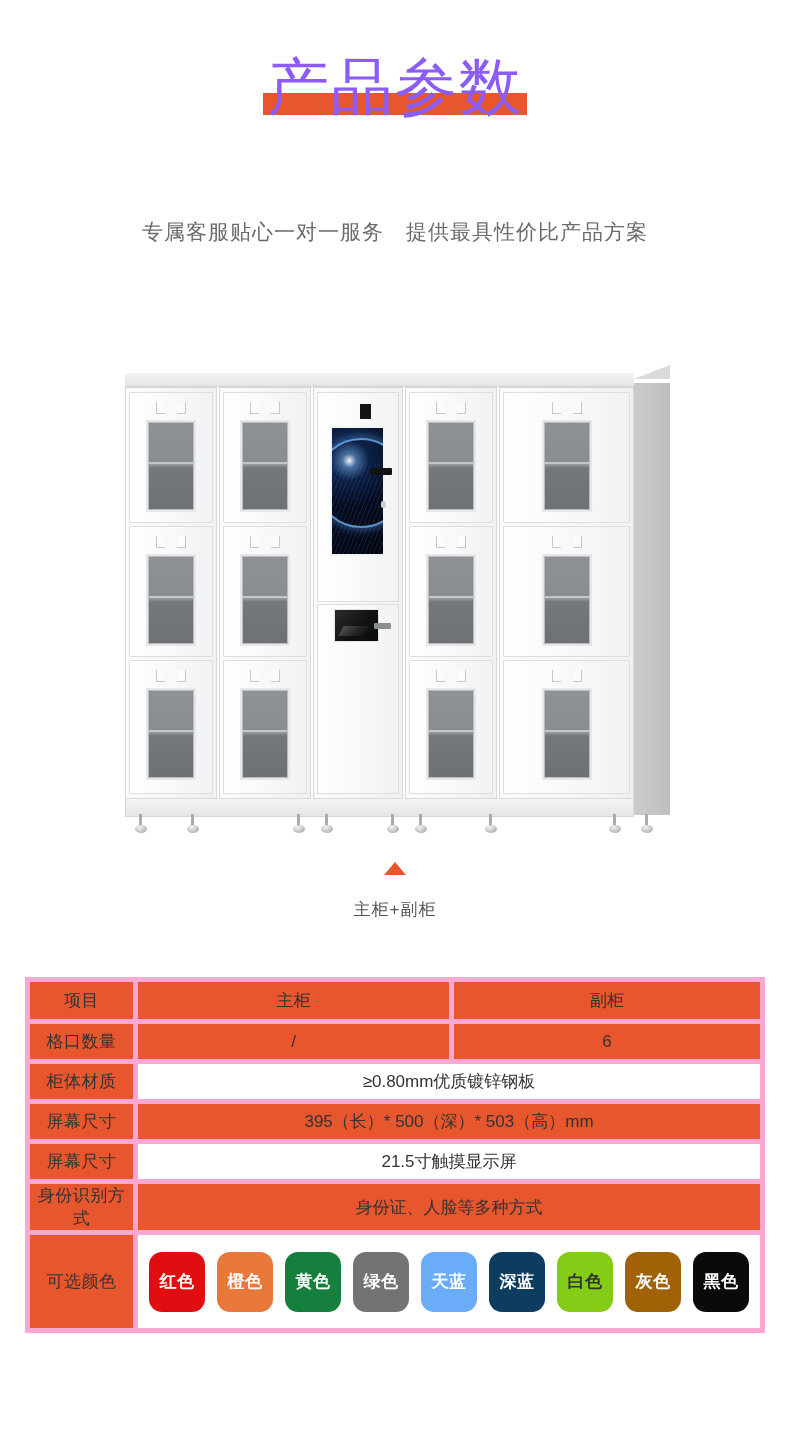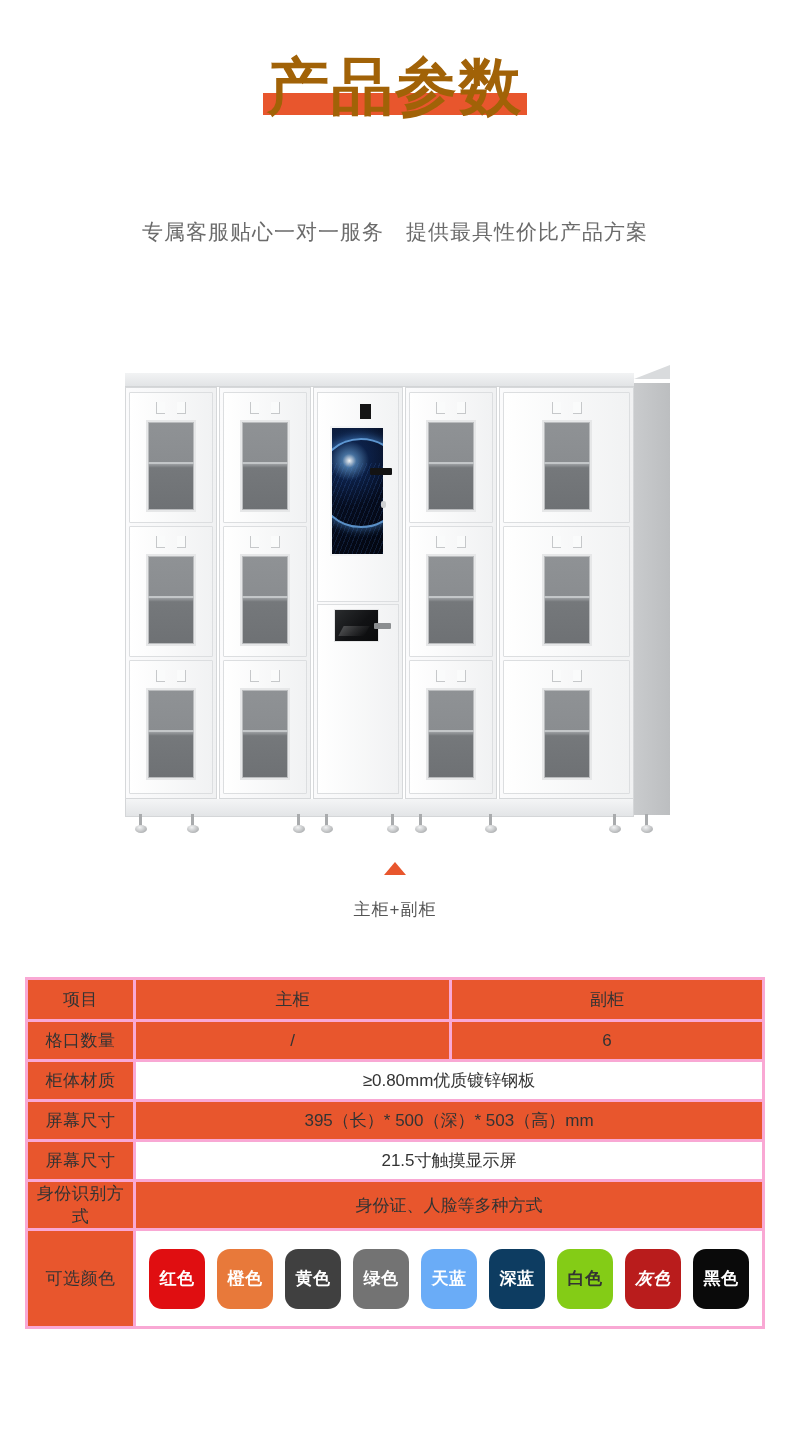"产品参数" .title-text { color: #a16207 -> #8b5cf6; font-weight: 700 -> 400 }
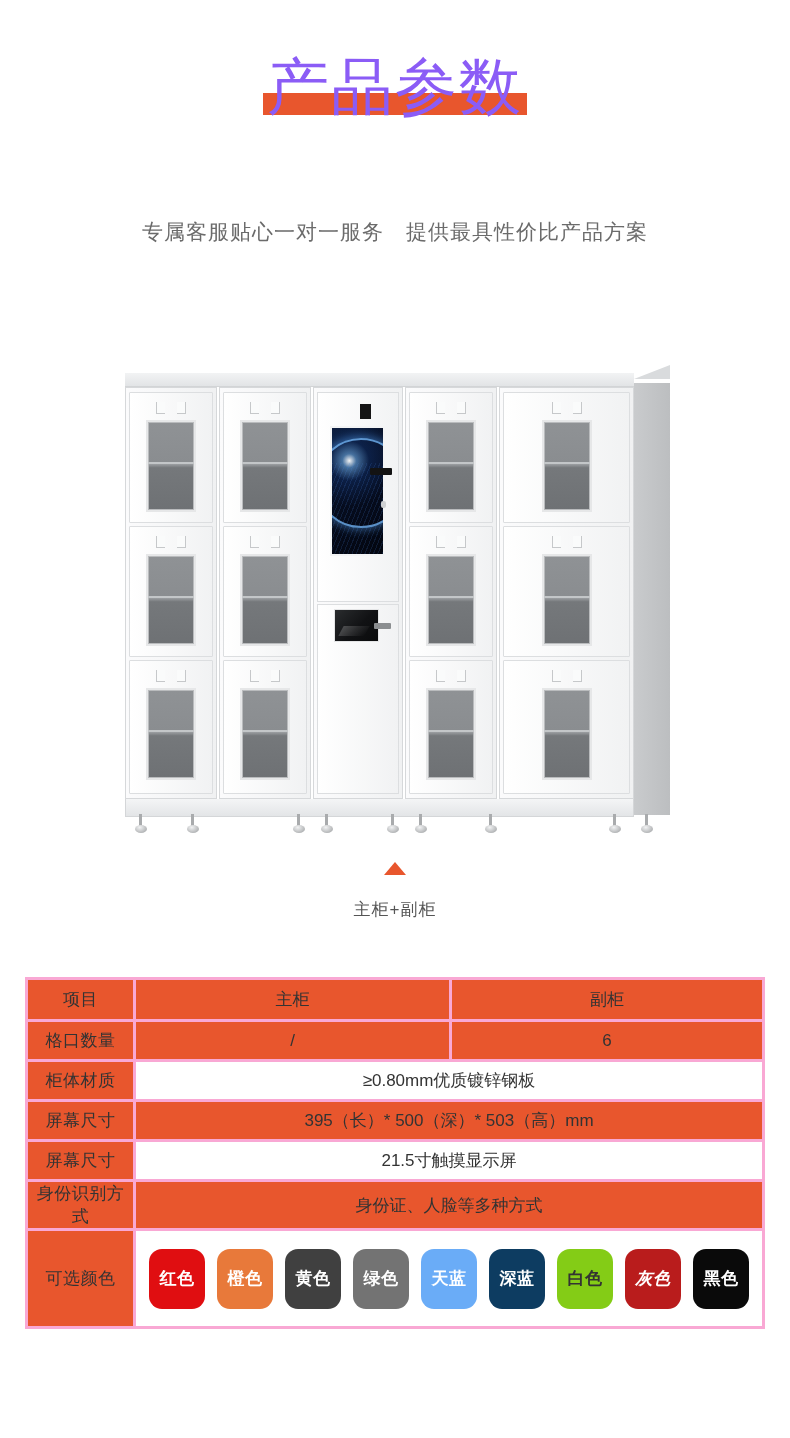"项目" .spec-table td { border: 3px solid #f9a8d4 -> 5px solid #f9a8d4 }
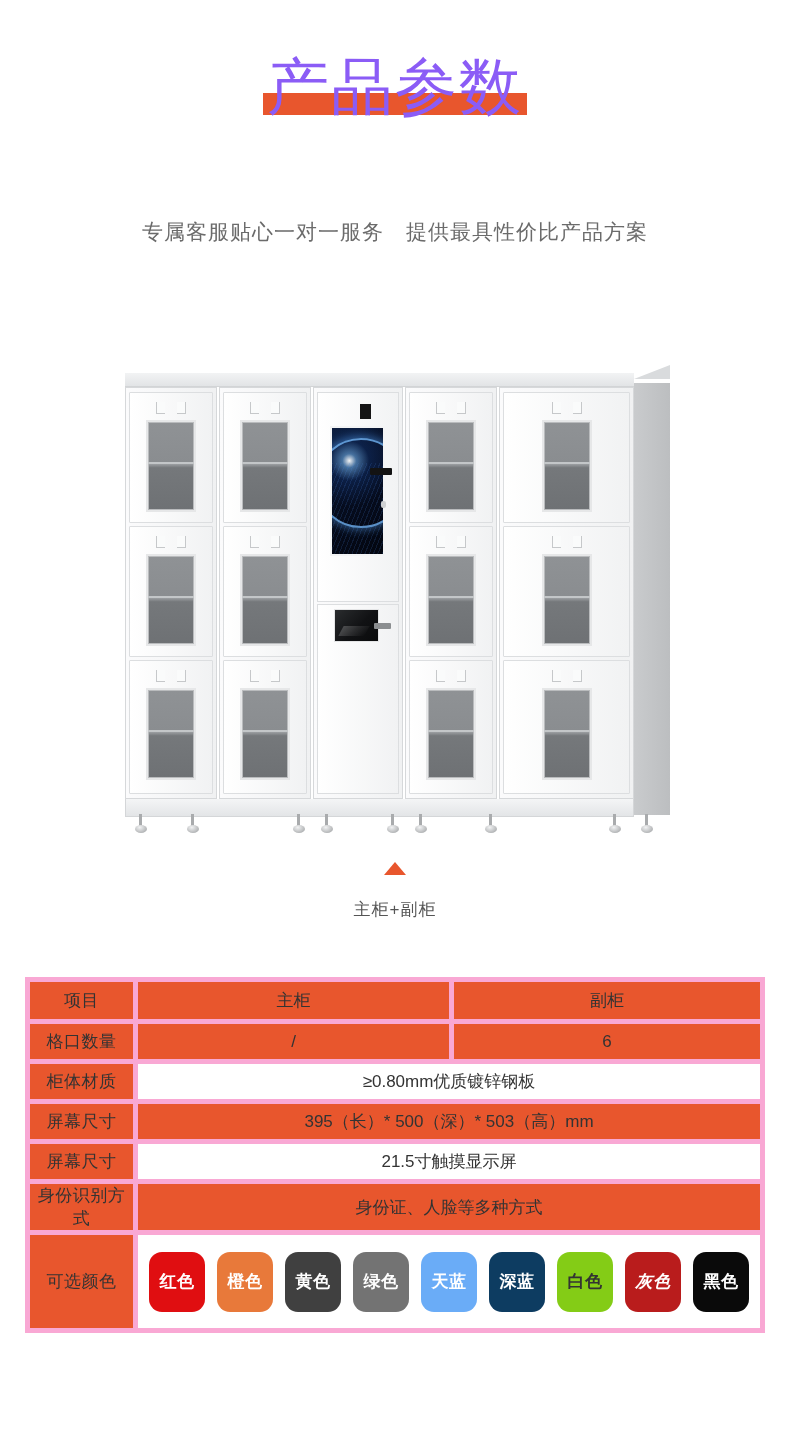"黄色" div.sw { background: #404040 -> #15803d }
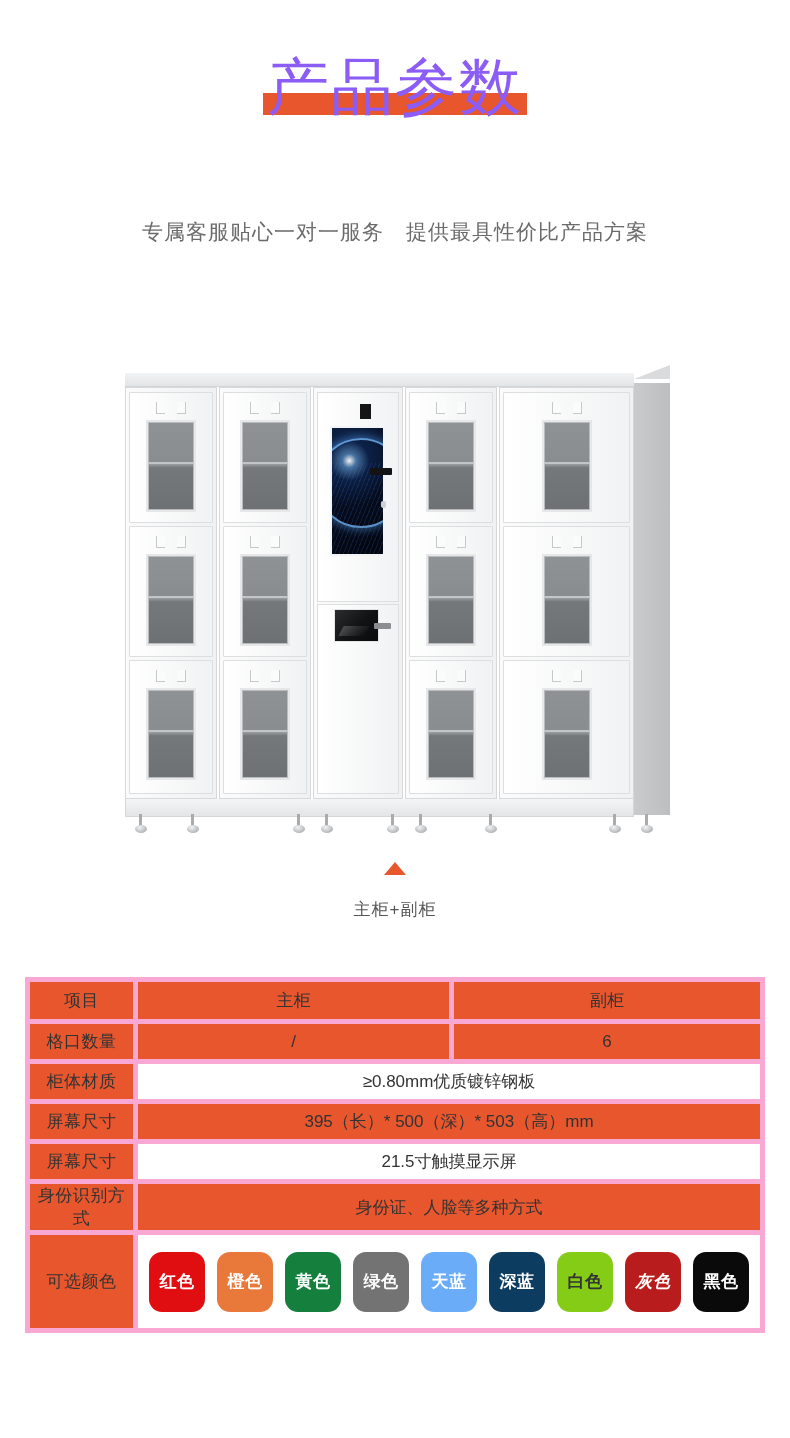"灰色" div.sw { background: #b91c1c -> #a16207; font-style: italic -> none }
